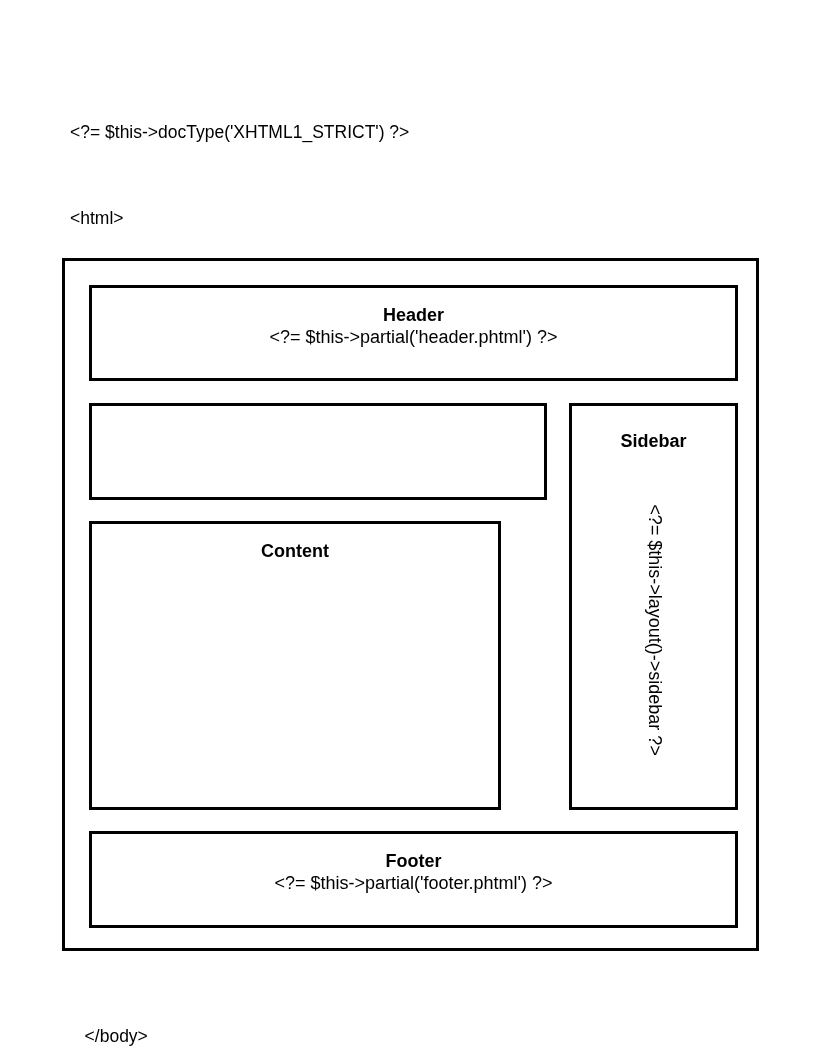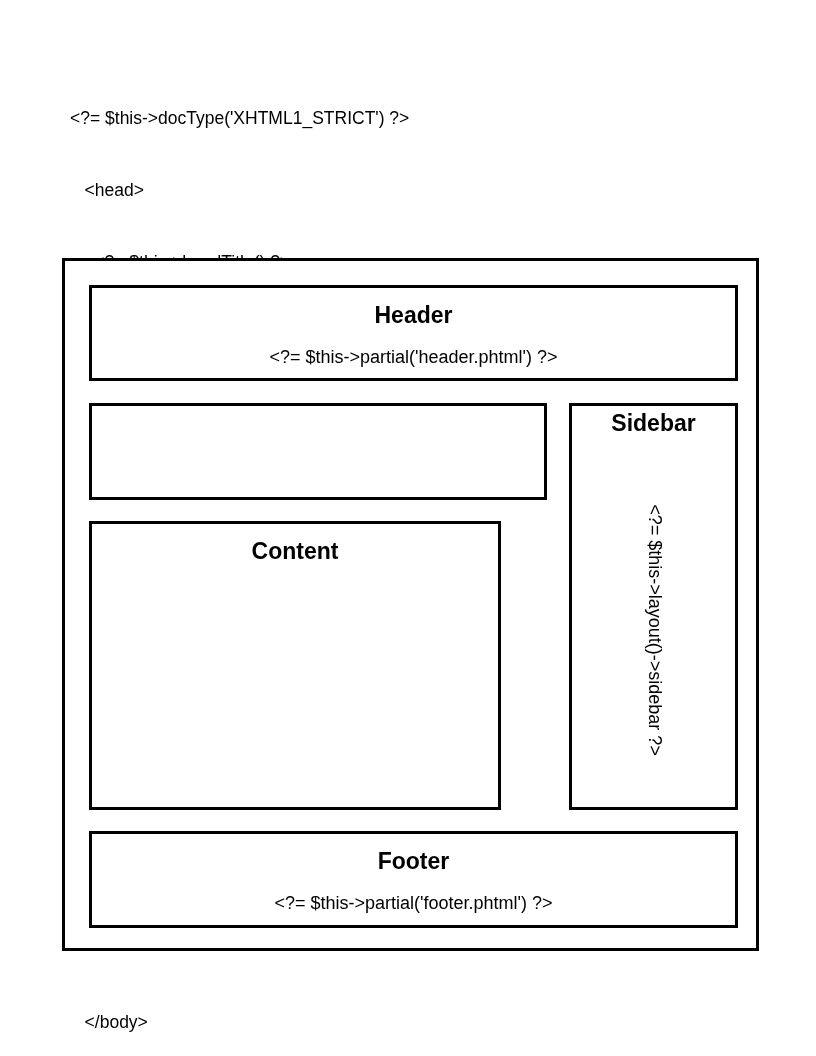"<?= $this->docType('XHTML1_STRICT') ?>" .code-line { margin-top: none -> 14px }
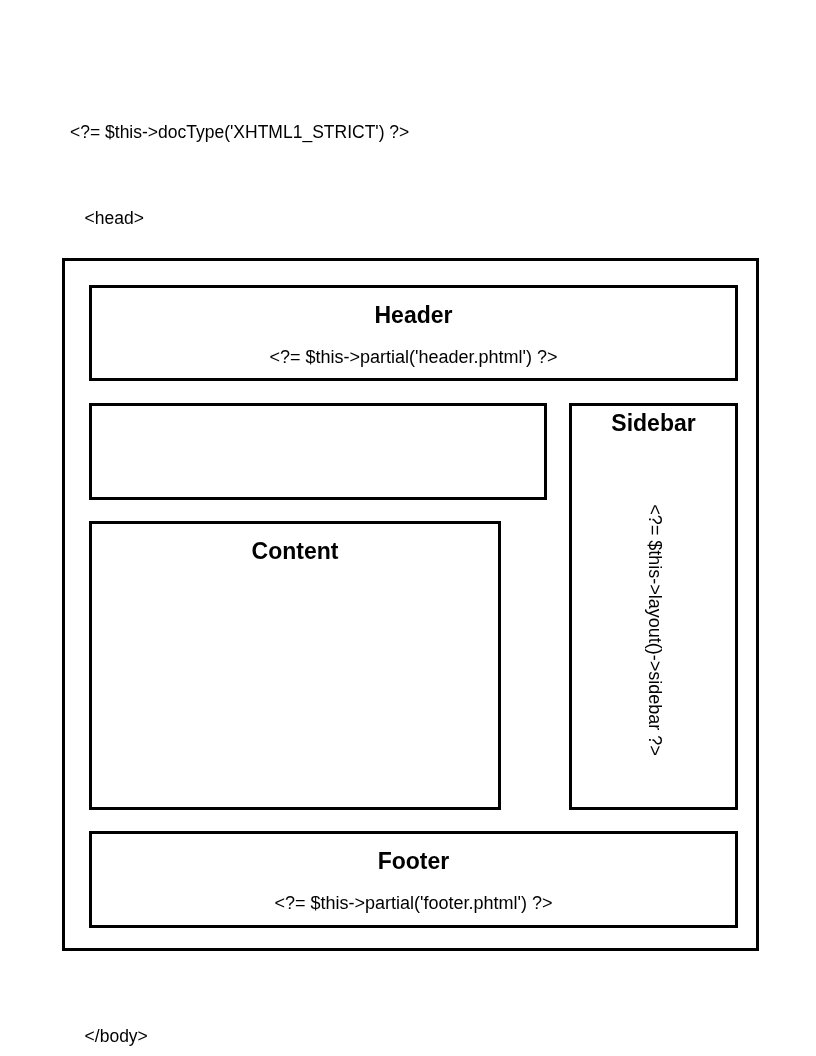"<html>" div.code-line { html: none -> <div>&lt;html&gt;</div> }
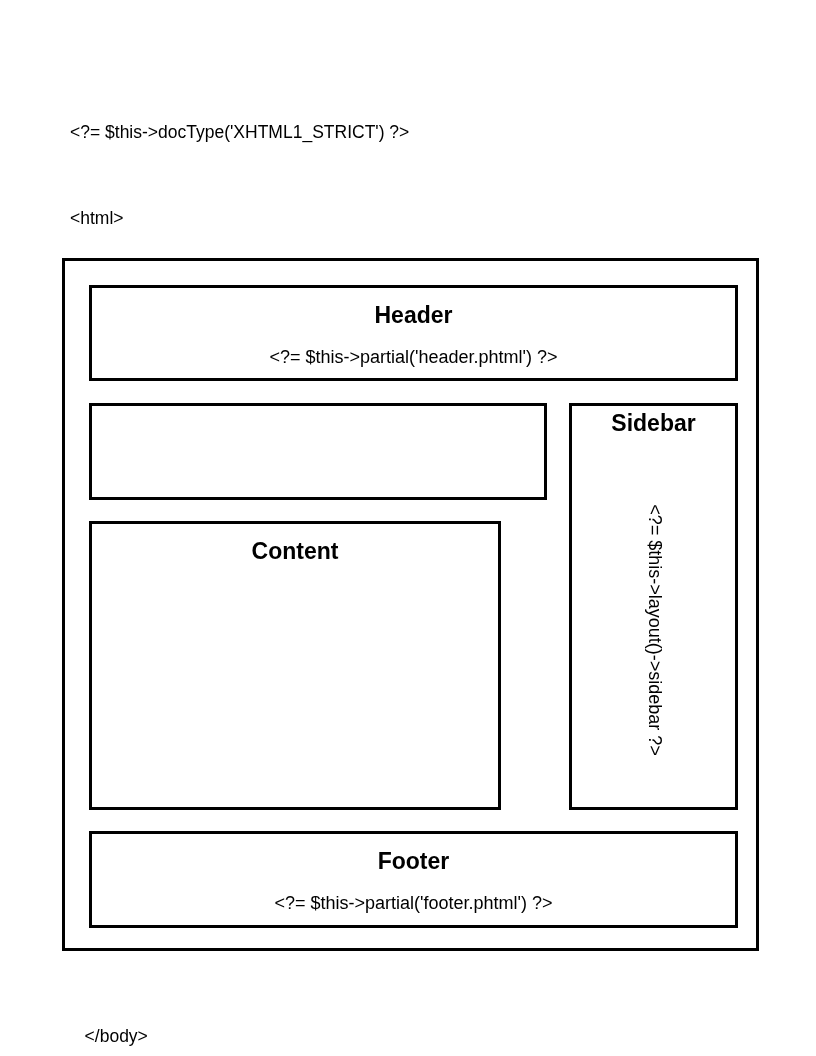"Header" .region-title { font-size: 23px -> 18px }
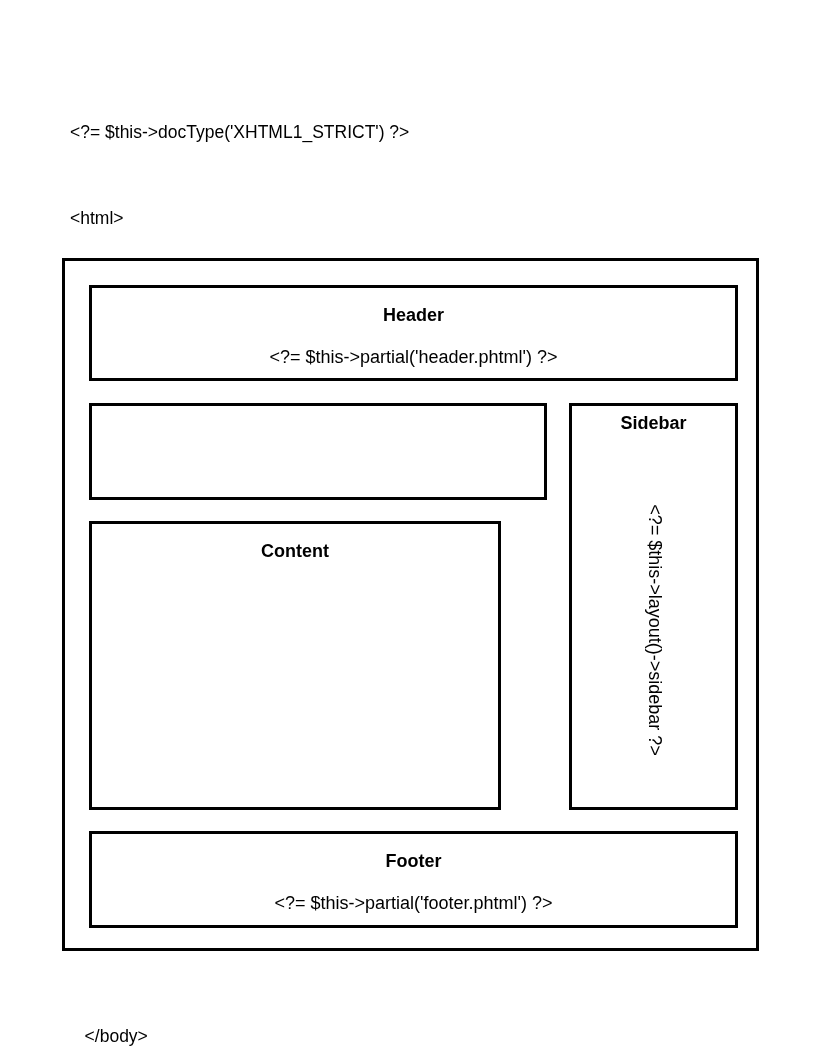"<?= $this->partial('header.phtml') ?>" .region-code { margin-top: 20px -> 0 }
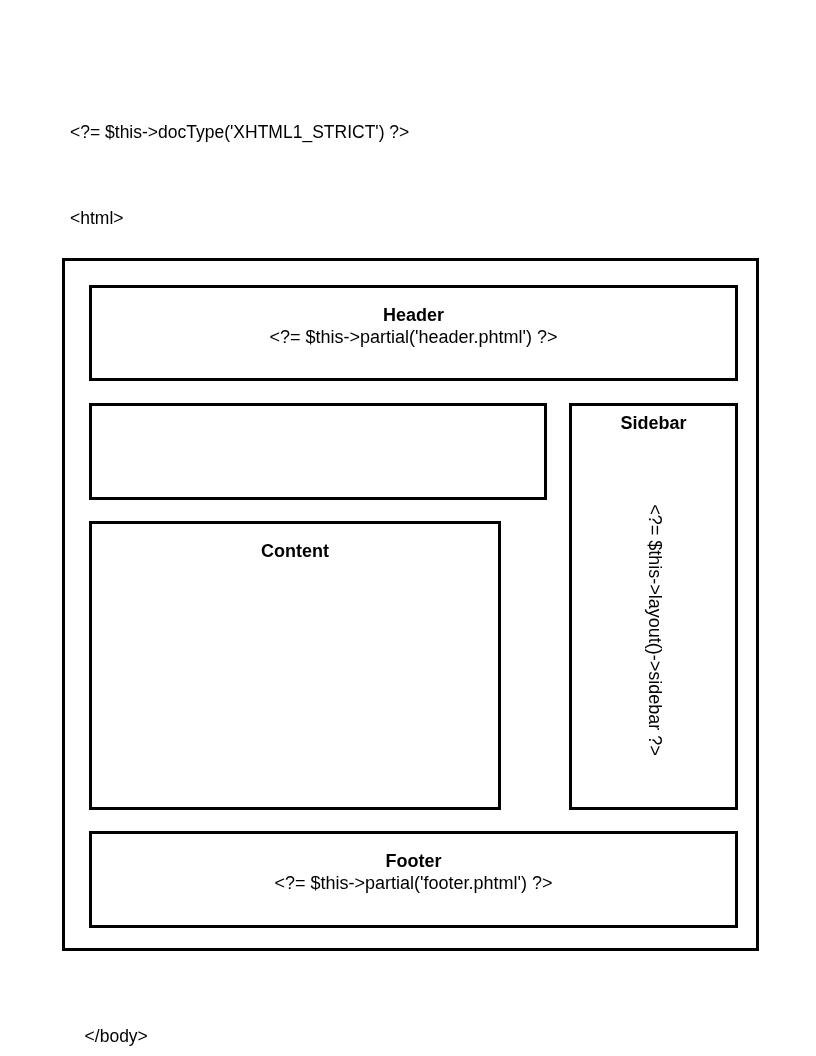"Sidebar" #box-sidebar .region-title { margin-top: 6px -> 24px }
